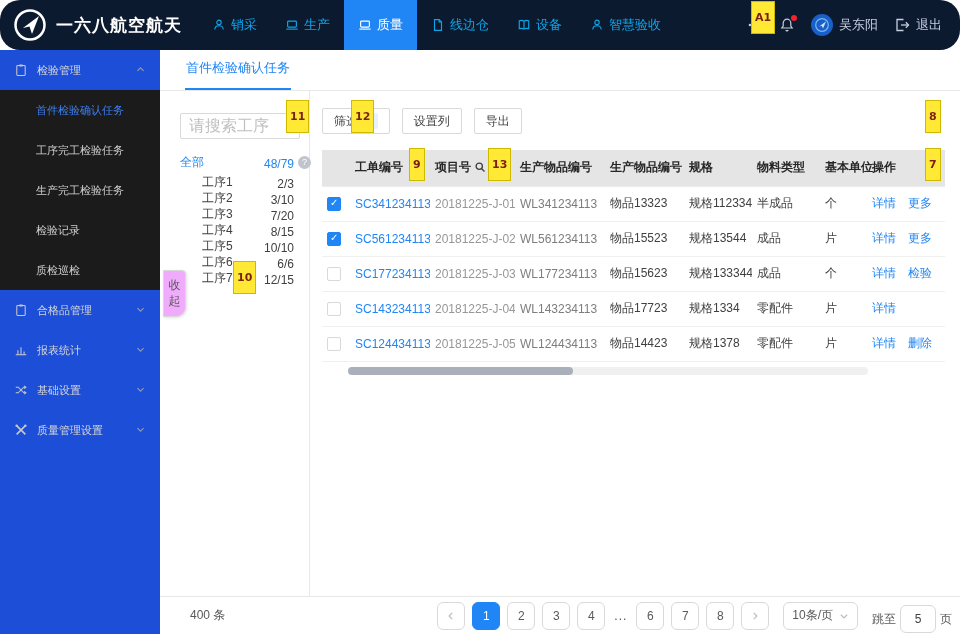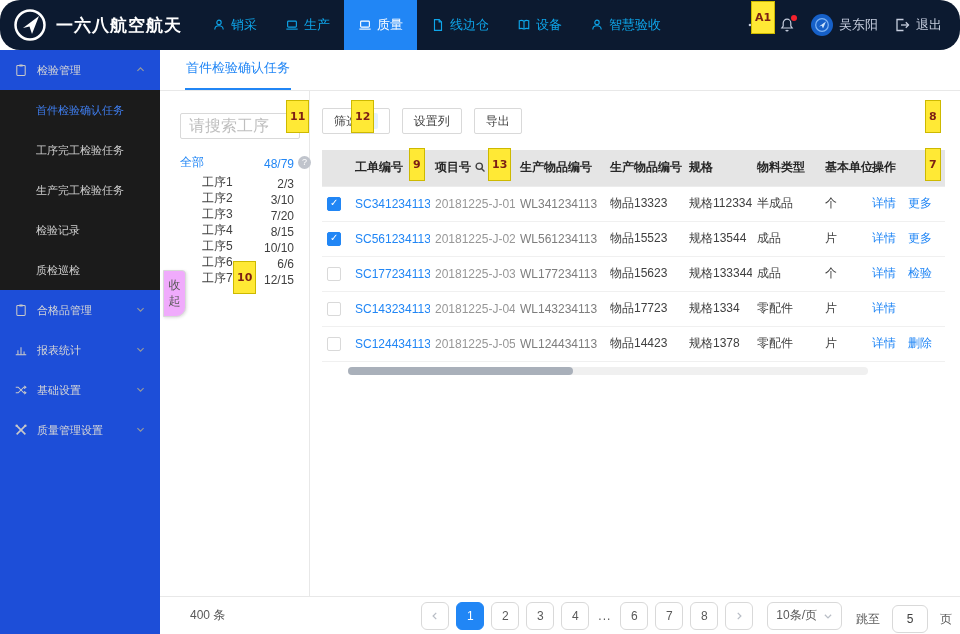"跳至" .jump { gap: 12px -> 4px }
